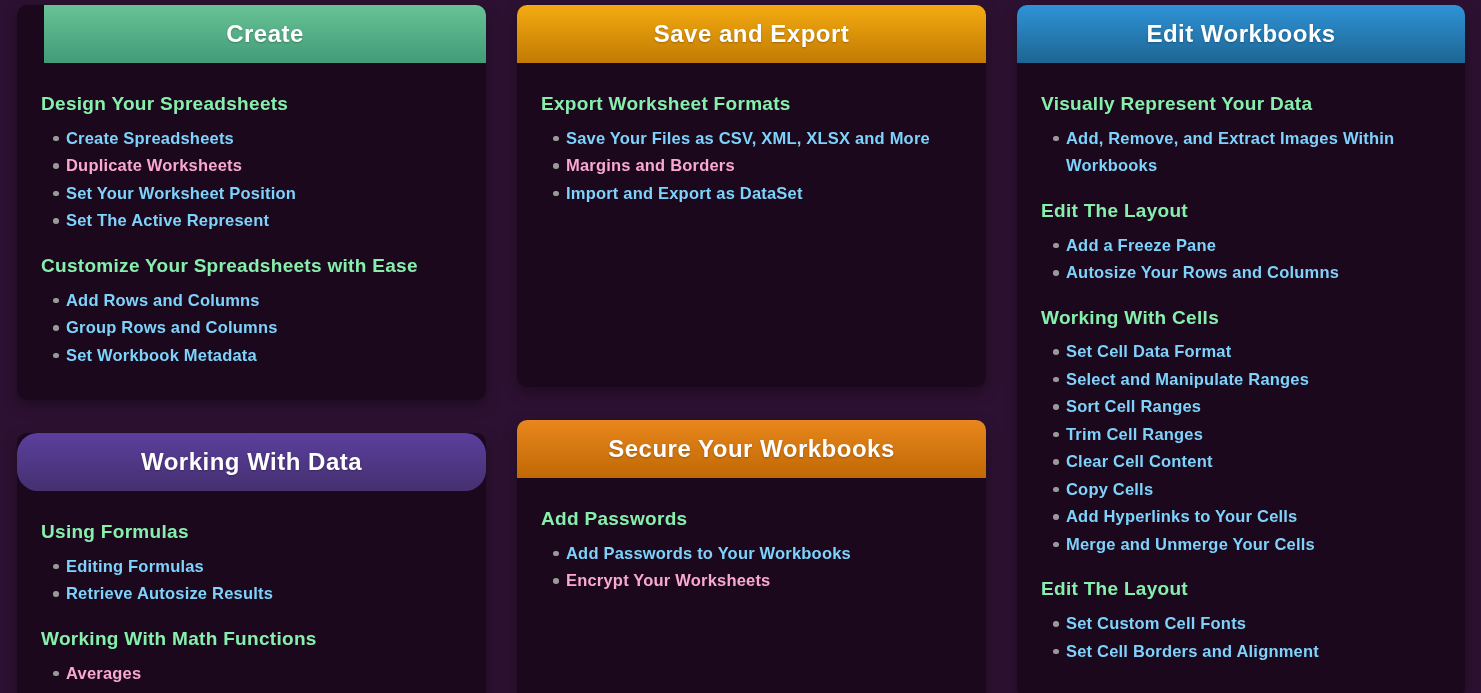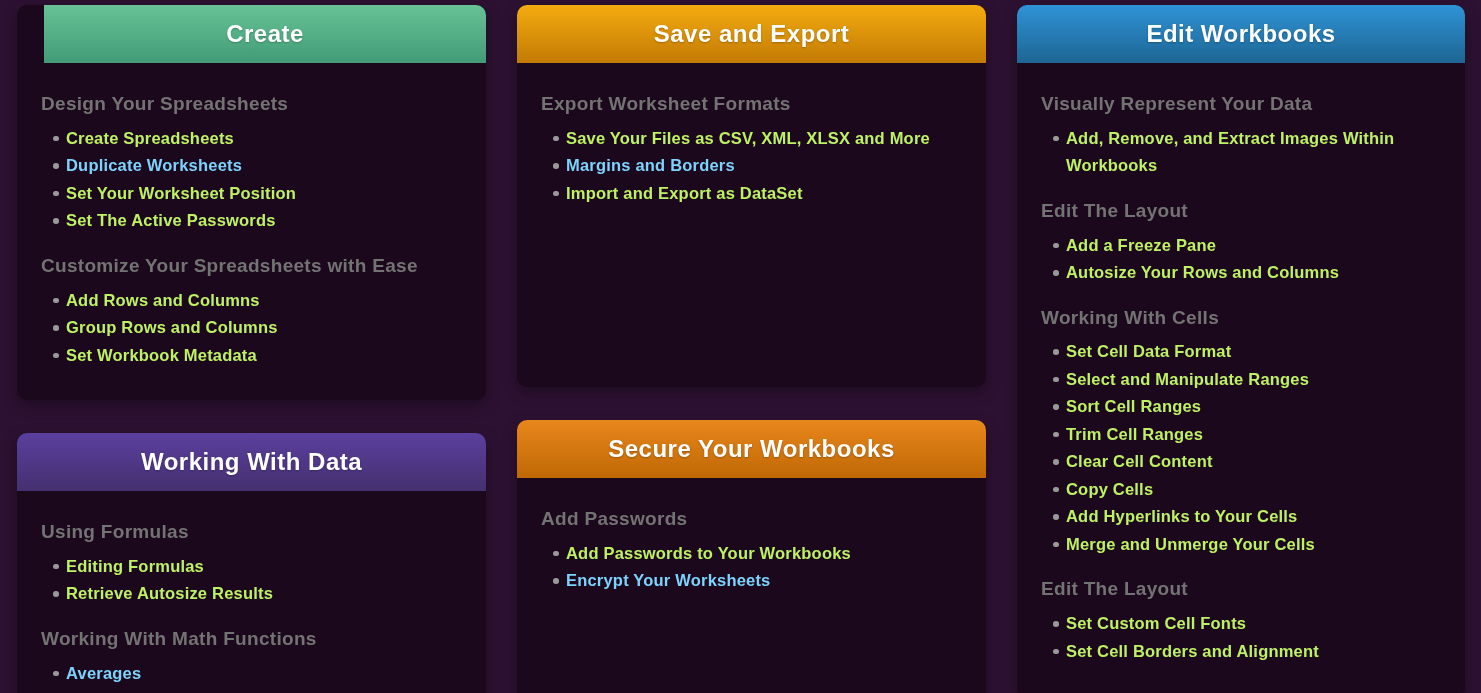"Design Your Spreadsheets" .sec { color: #737373 -> #86efac }
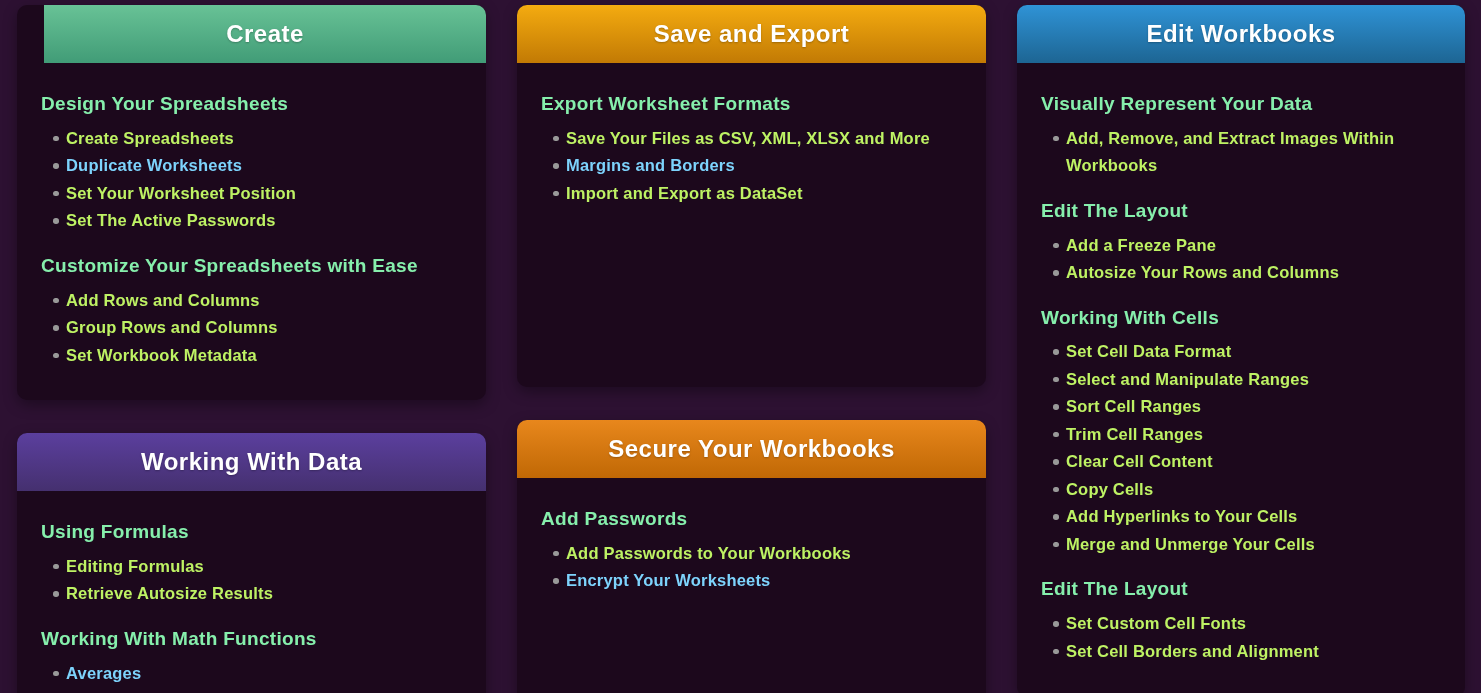"Create Spreadsheets" a.lnk { color: #bef264 -> #7dd3fc }
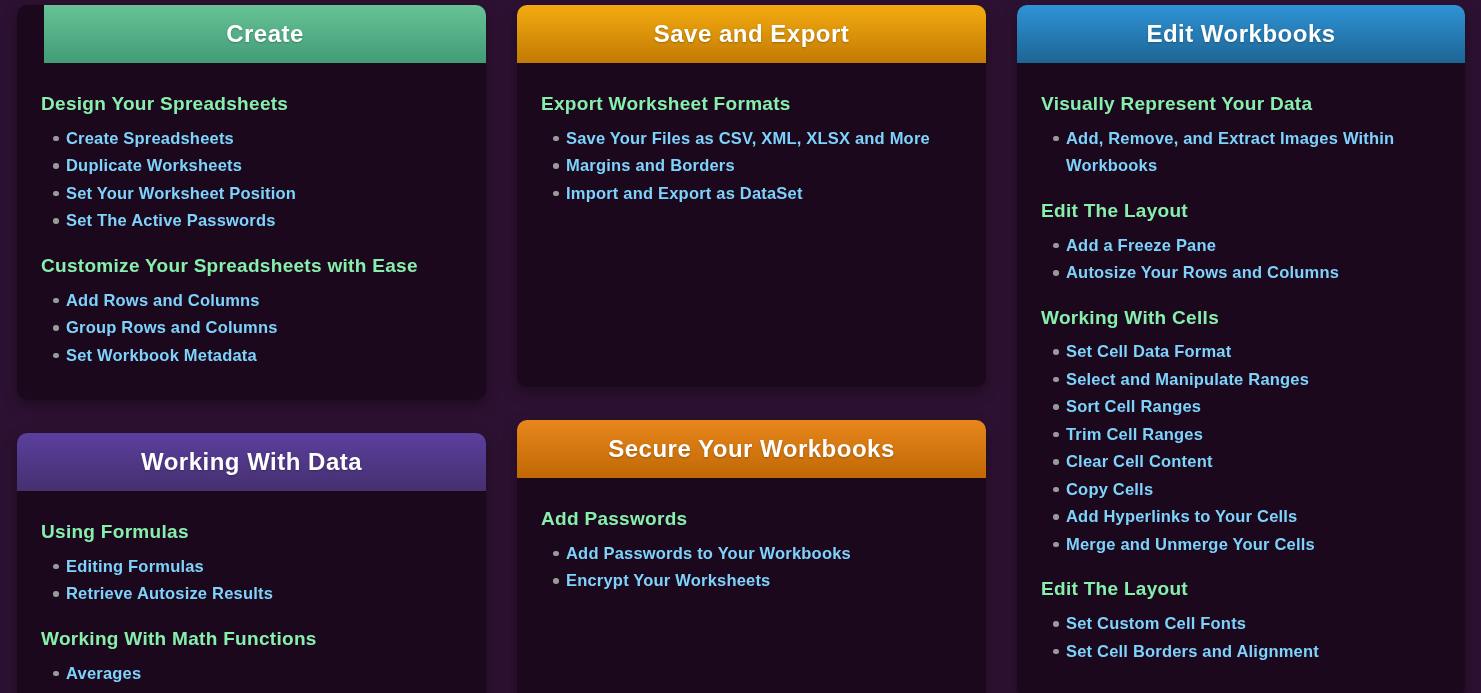"Duplicate Worksheets" span.plain { color: #7dd3fc -> #f9a8d4 }
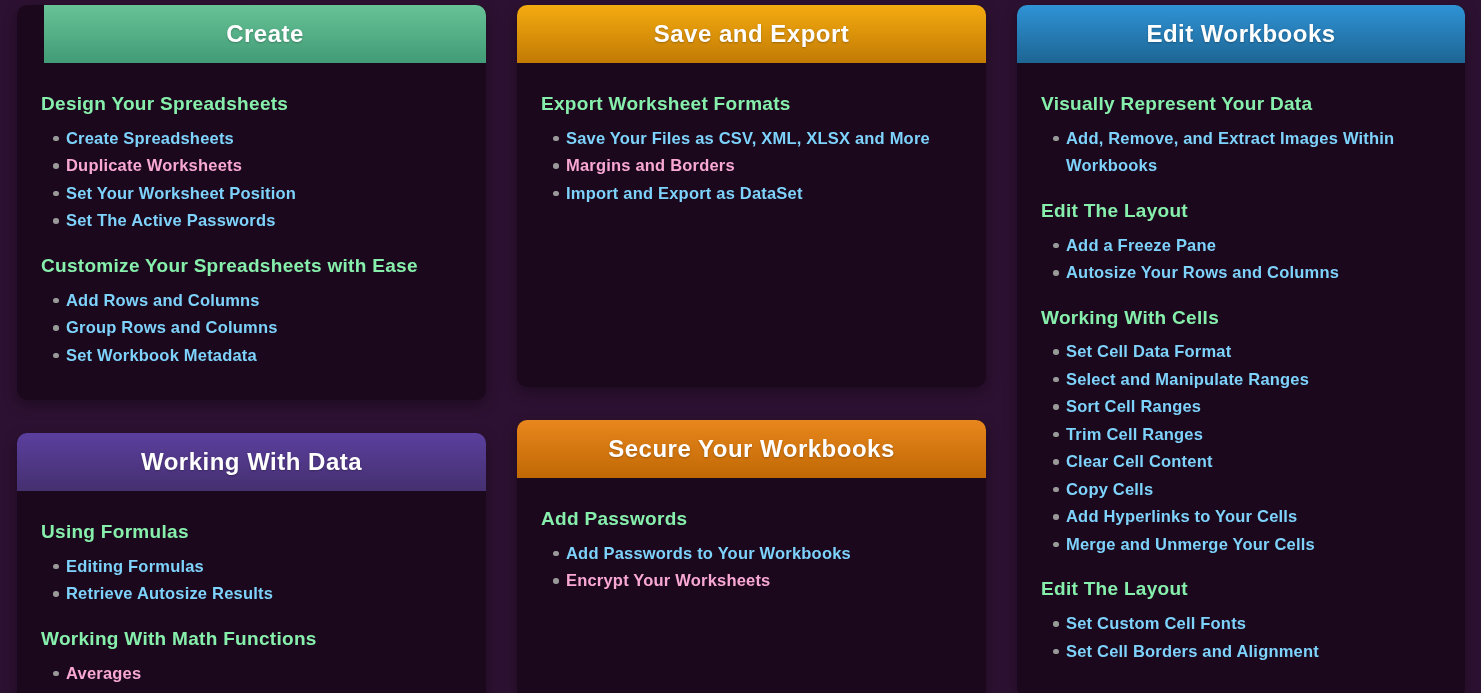"Set The Active Passwords" a.lnk { text: Passwords -> Represent }
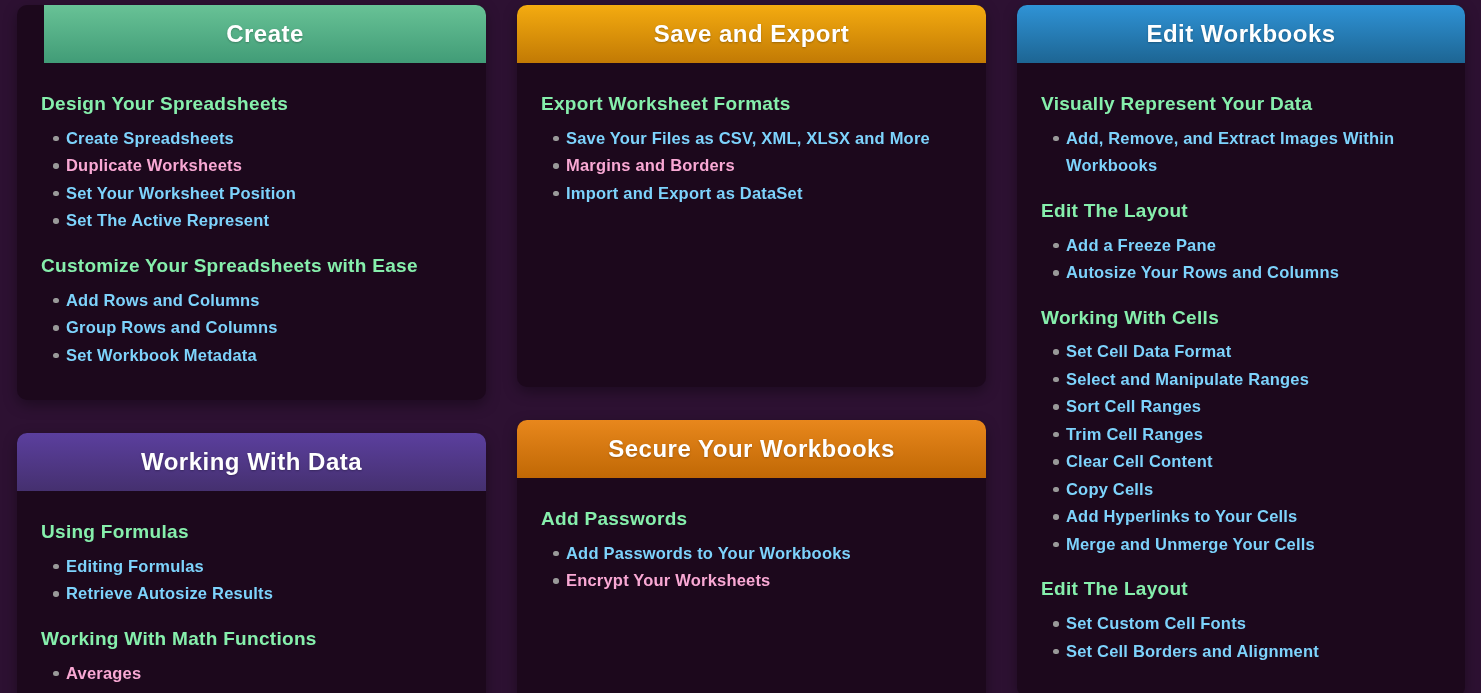"Working With Data" .hdr-wwd { border-radius: none -> 21px }
